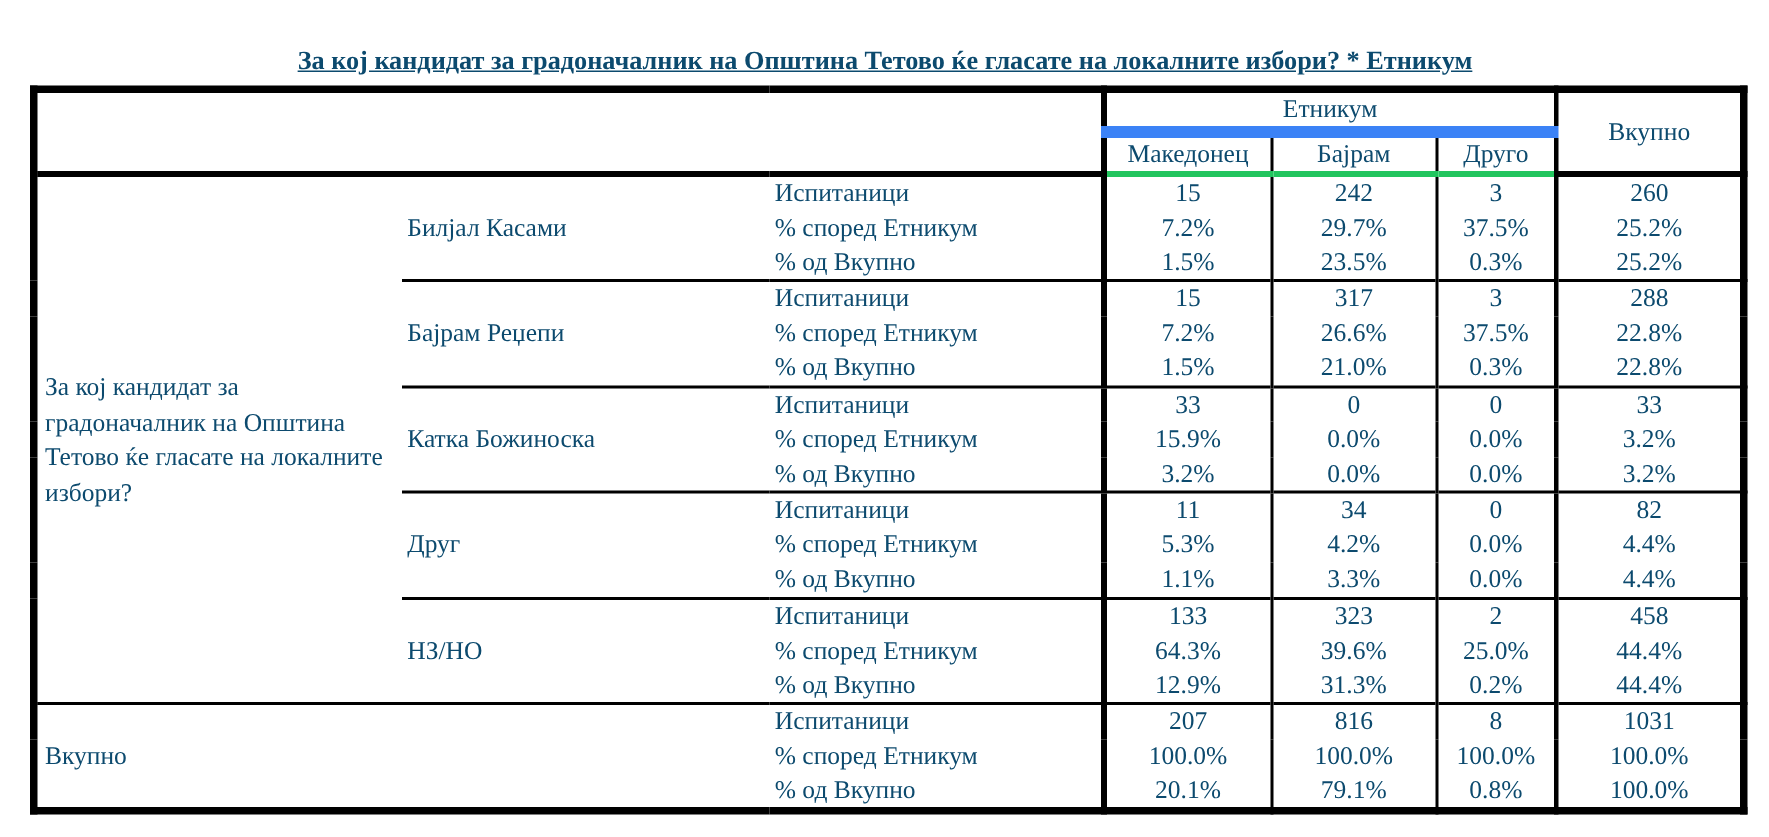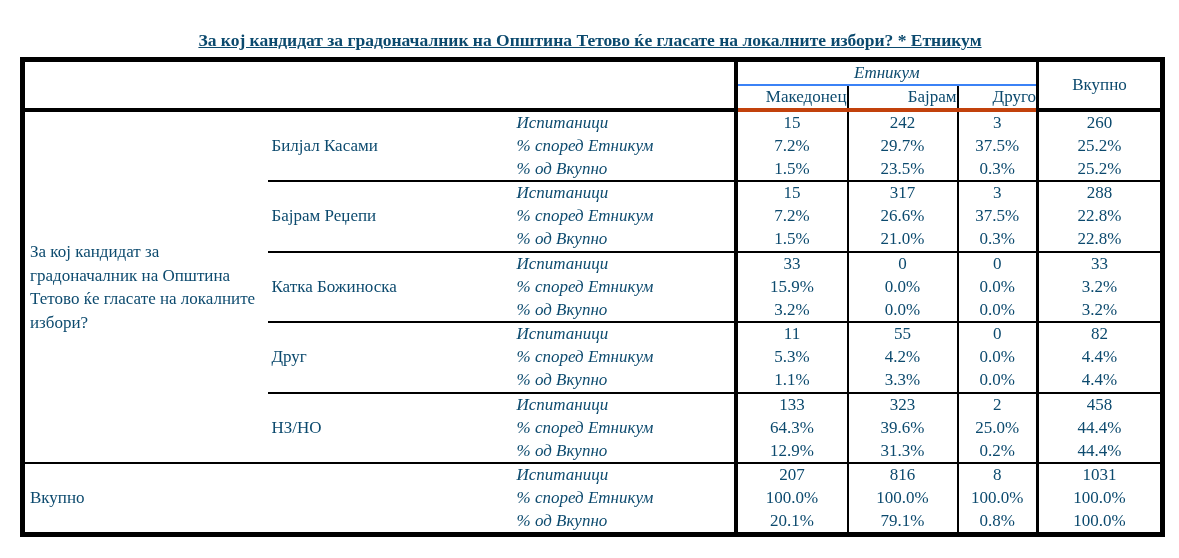"Етникум" .ethgroup { border-bottom: 2px solid #3b82f6 -> 8px solid #3b82f6; font-style: italic -> none }
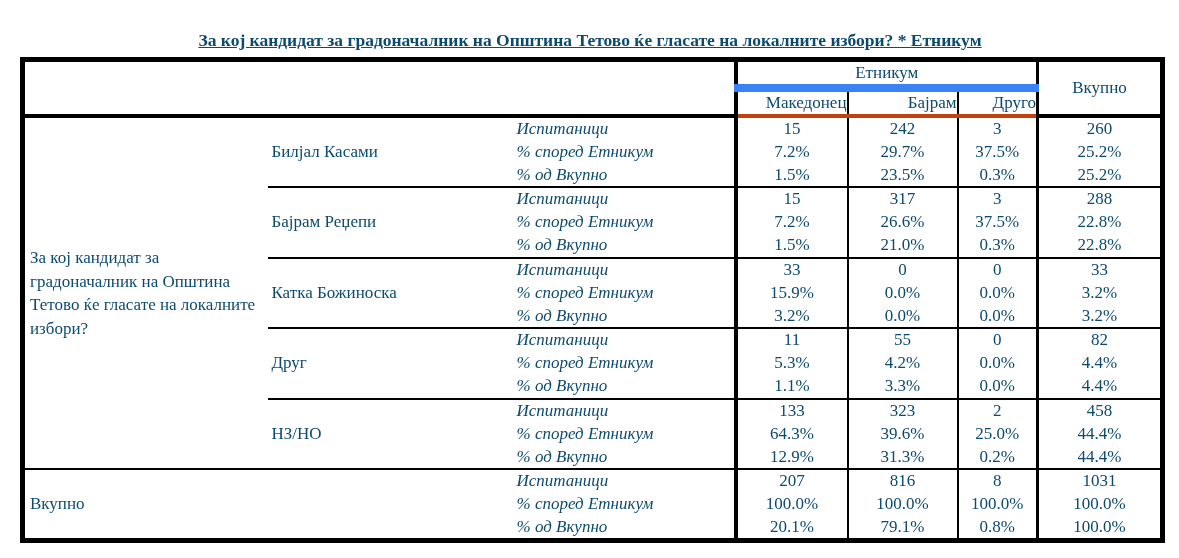"Македонец" .subhead { border-bottom: 4px solid #c2410c -> 4px solid #22c55e; text-align: right -> none }
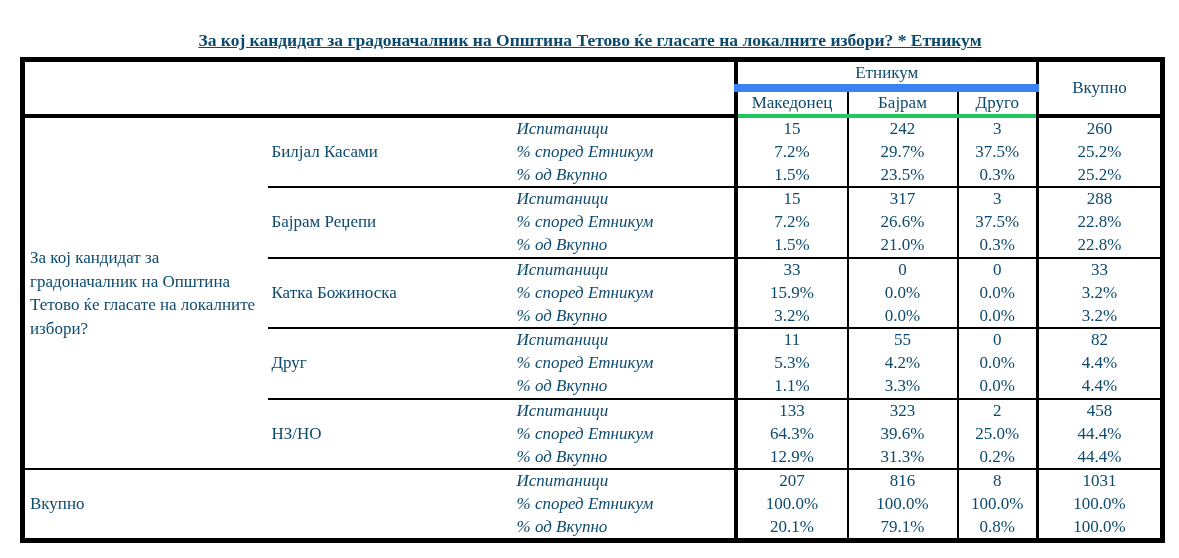"Испитаници" .statcell { font-style: italic -> none }
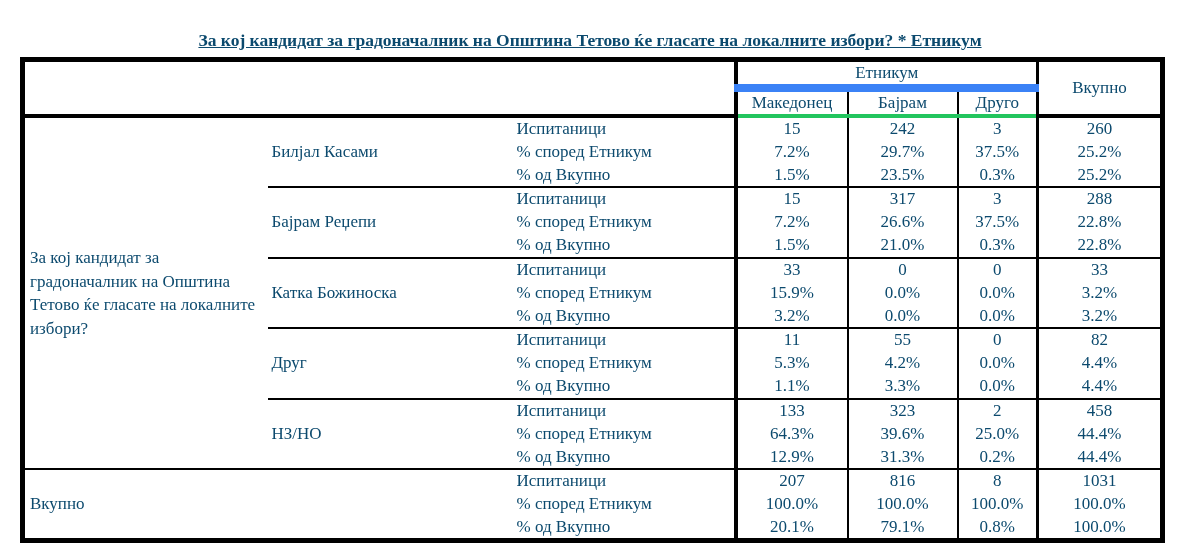"55" td.num { text: 55 -> 34 }
